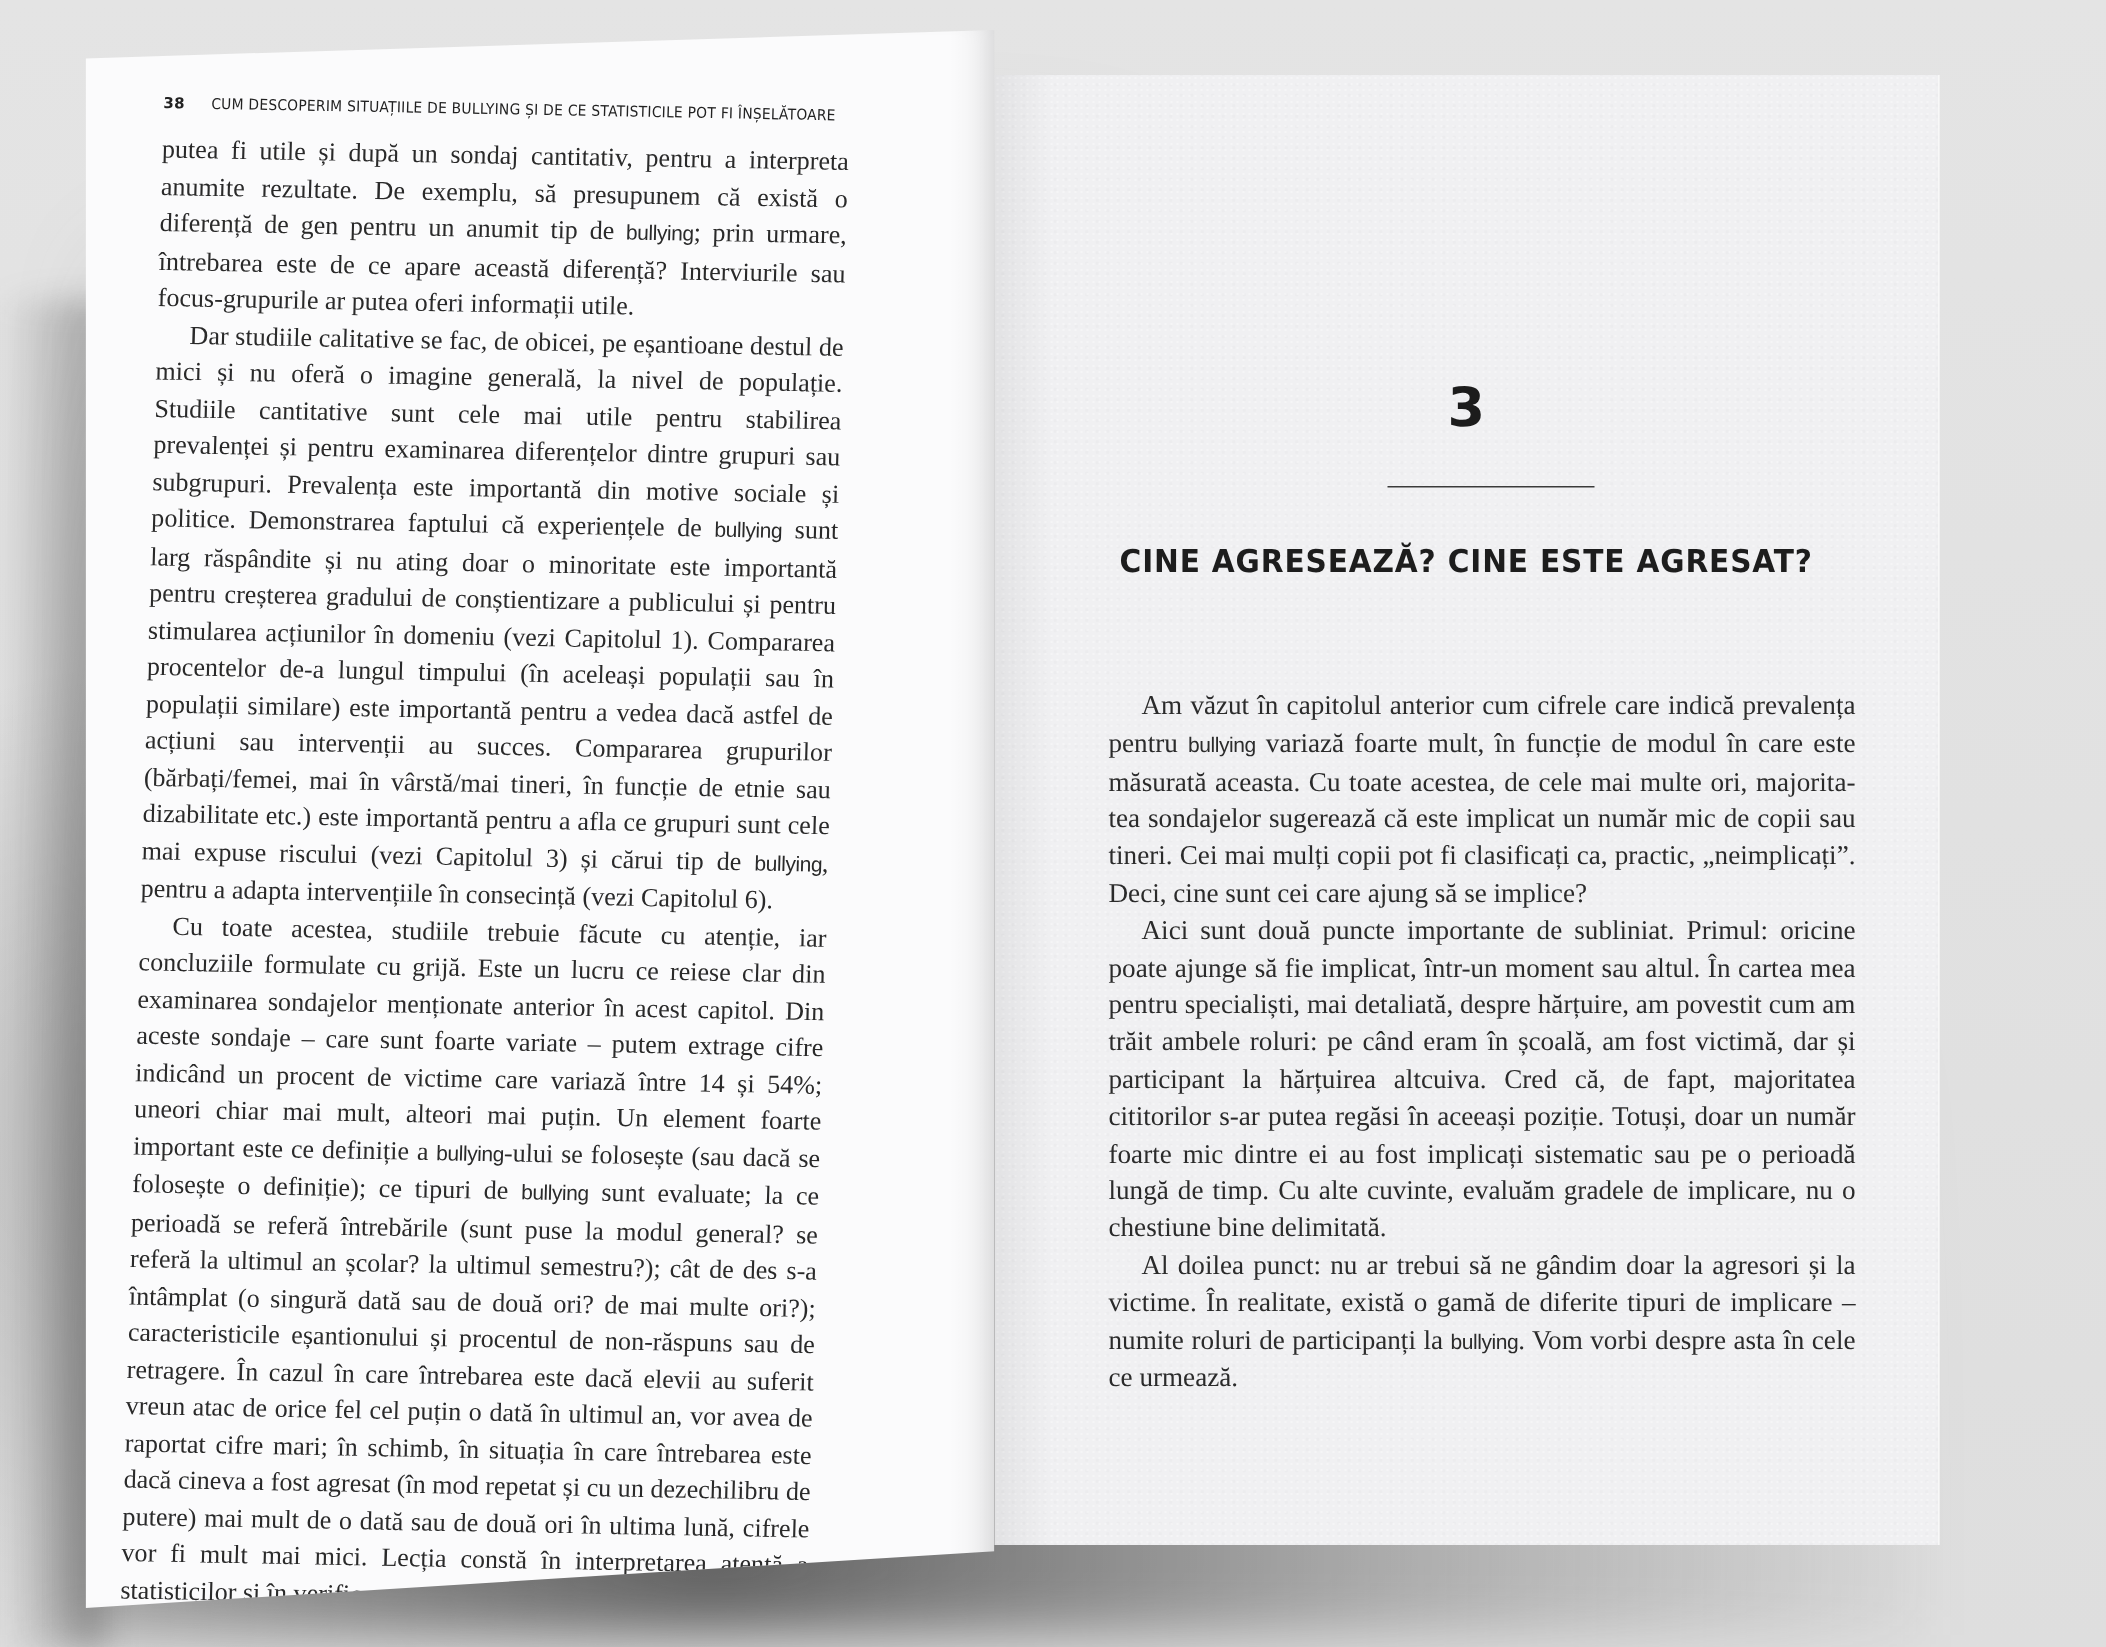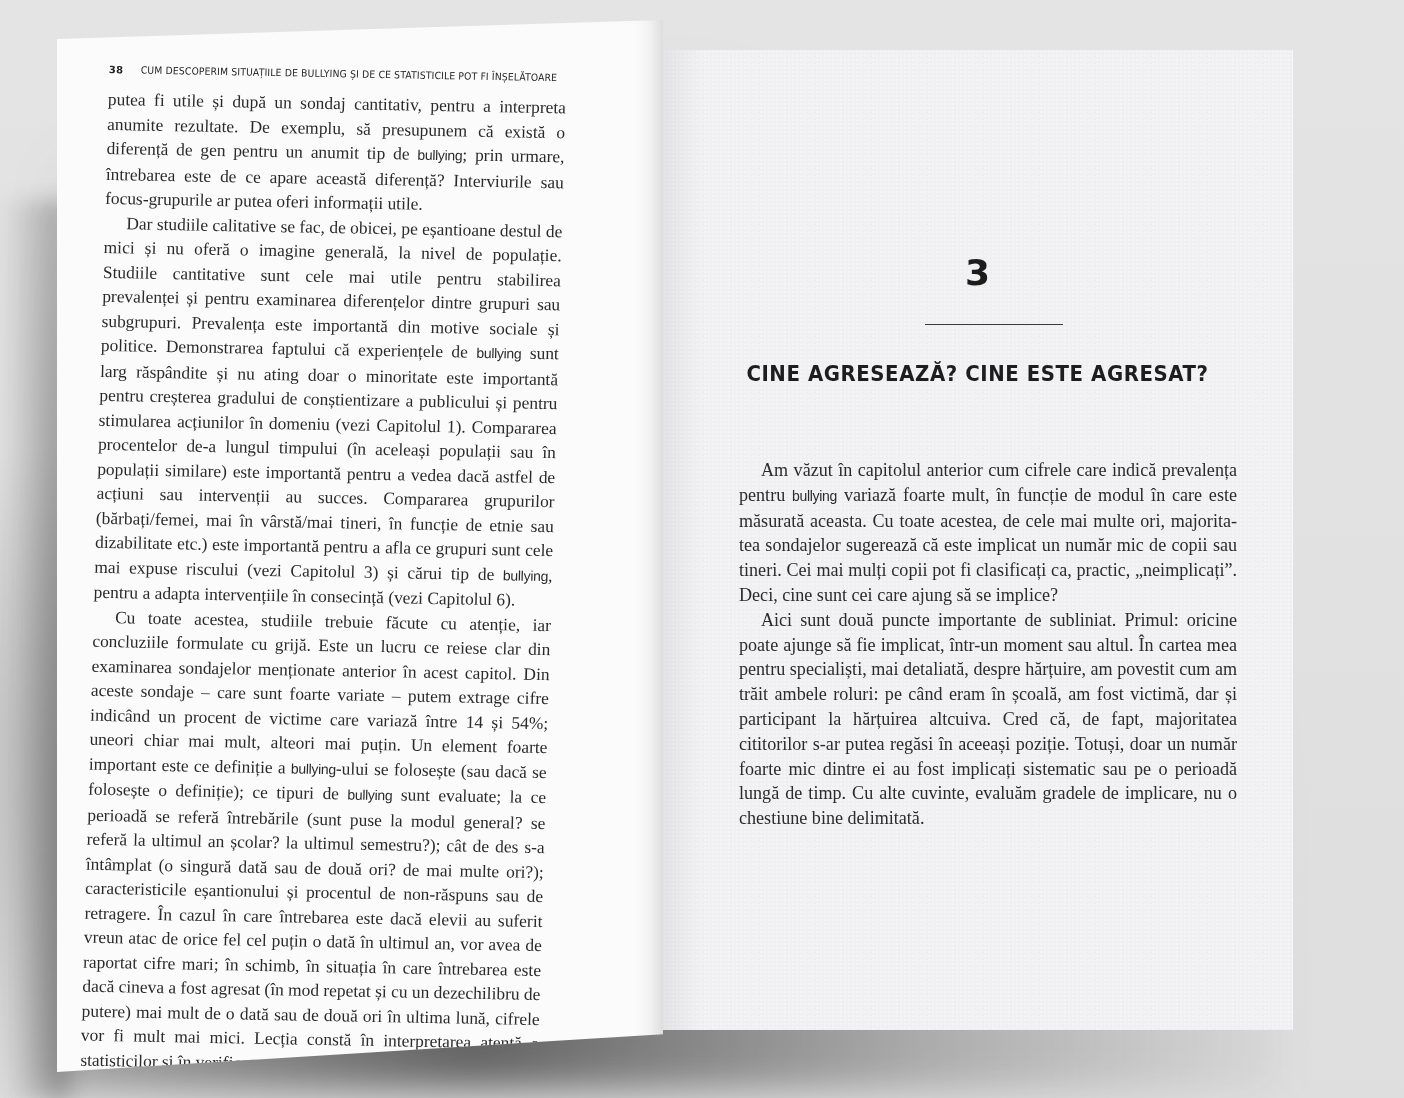"Al doilea punct: nu ar" p { html: none -> <p>Al doilea punct: nu ar trebui să ne gândim doar la agresori și la victime. În realitate, există o gamă de diferite tipuri de implicare – numite roluri de participanți la <em>bullying</em>. Vom vorbi despre asta în cele ce urmează.</p> }
